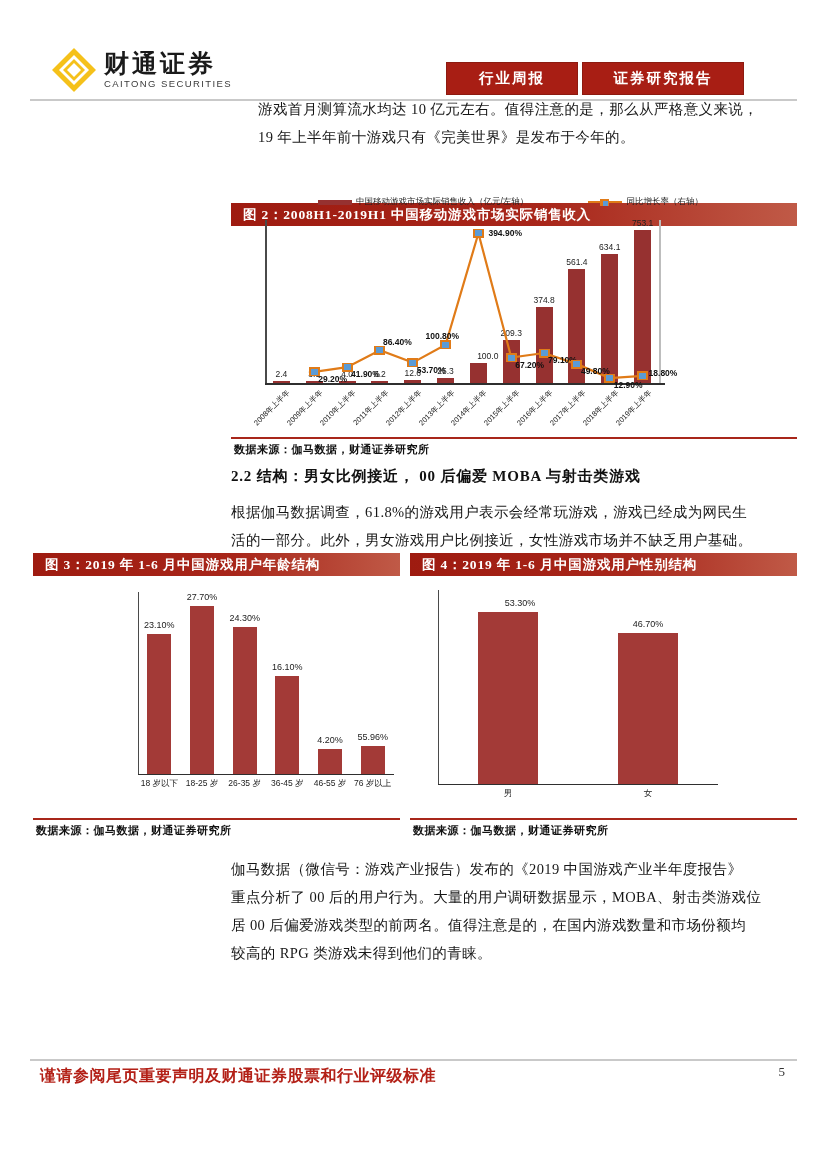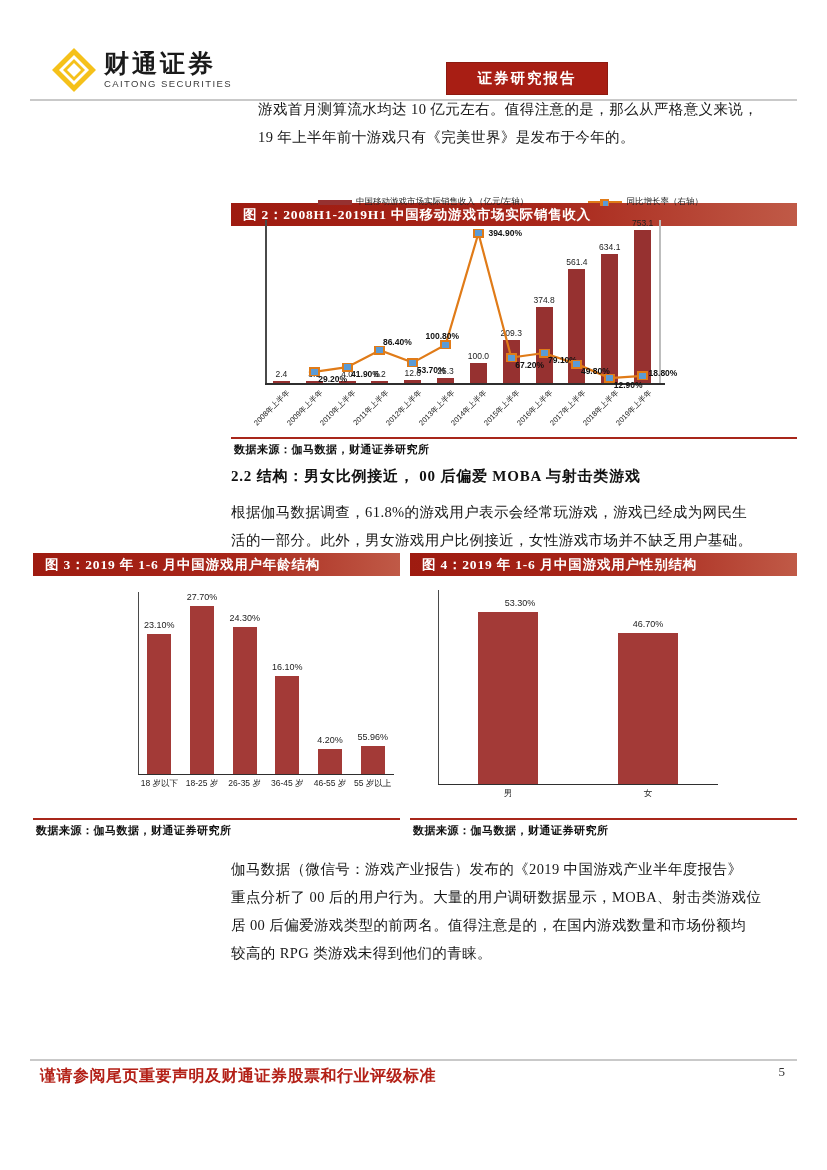"行业周报" div.header-tag { html: none -> <div>行业周报</div> }
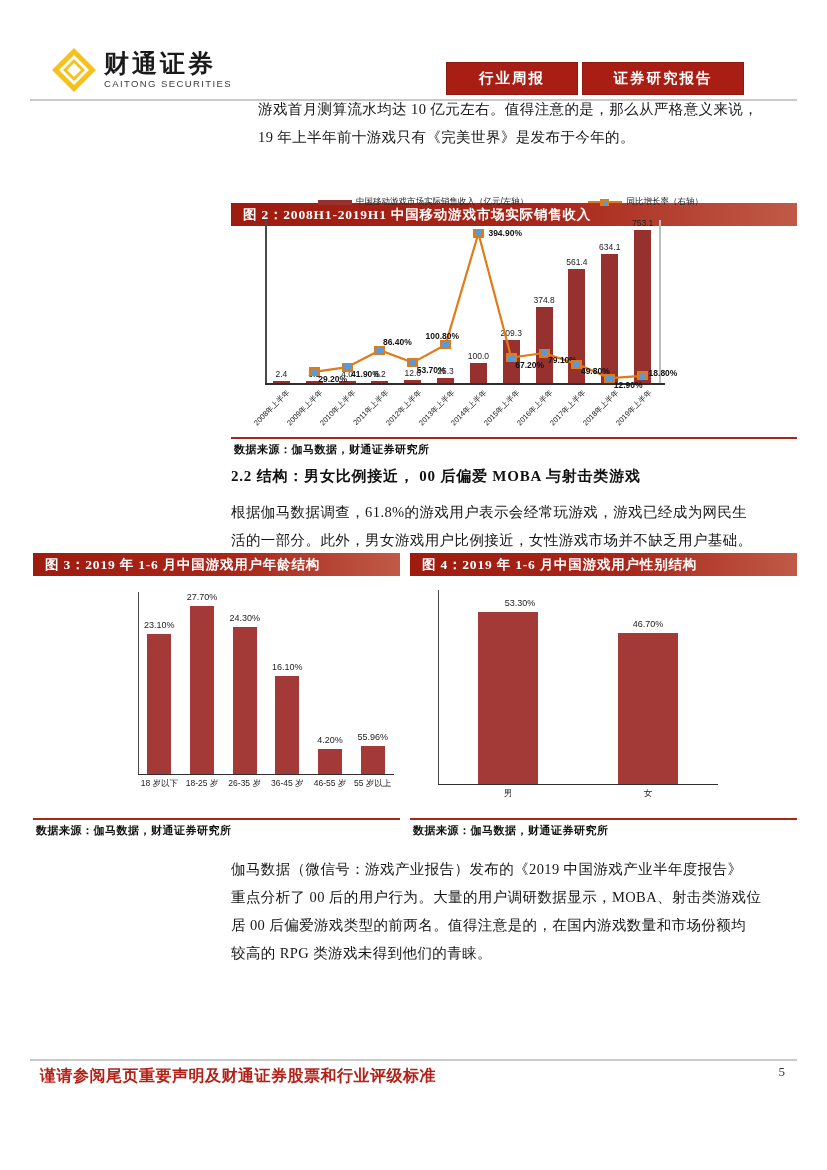"100.0" div.c2-barlabel { text-align: none -> right }
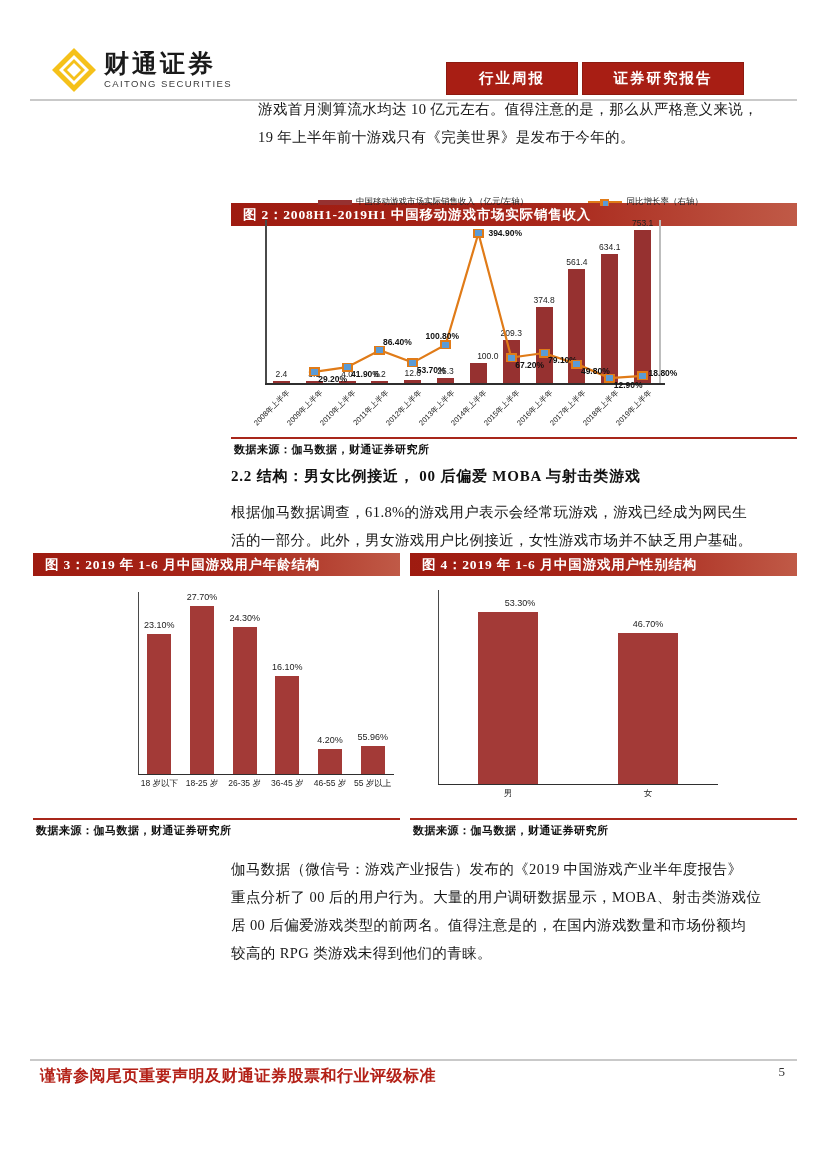"55 岁以上" div.cbar-cat { text: 55 -> 76 }
